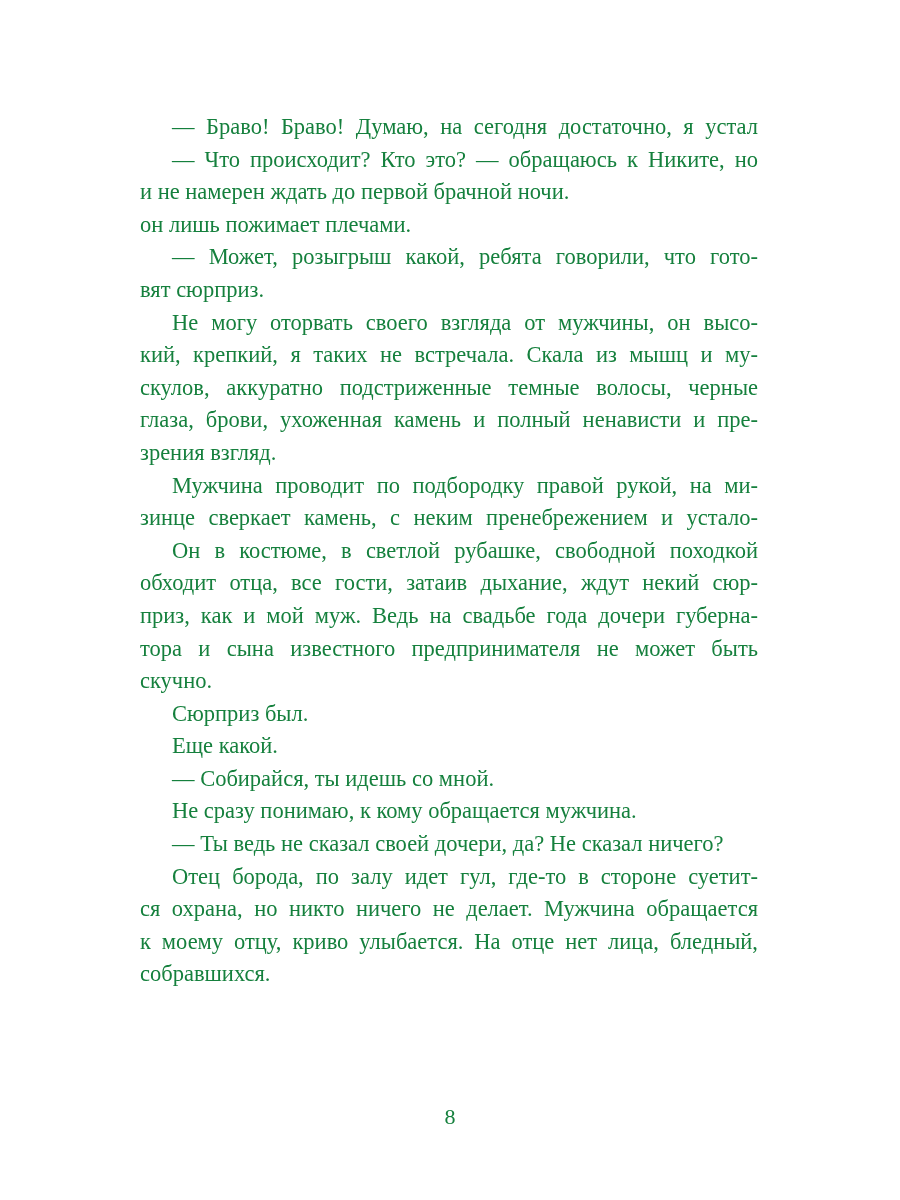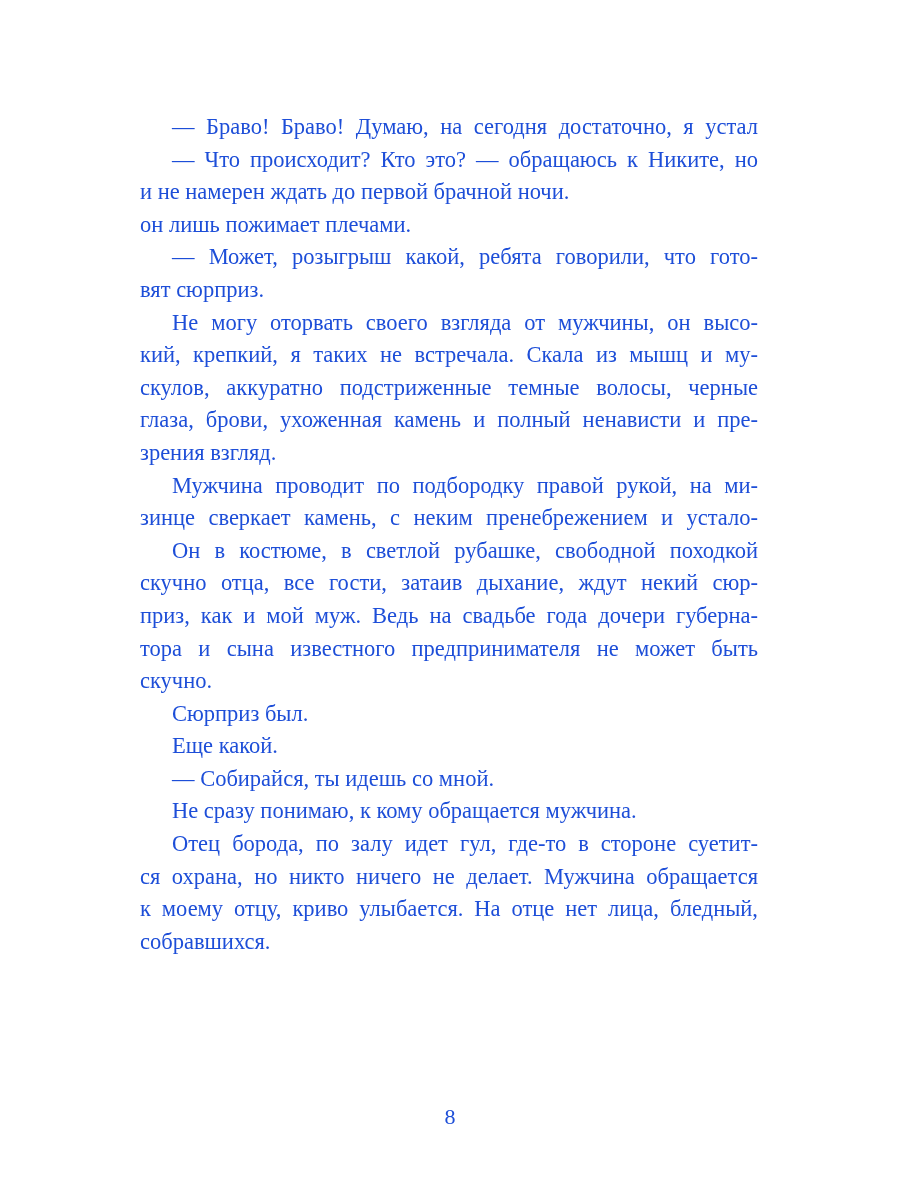"— Браво! Браво! Думаю, на" .page { color: #1d4ed8 -> #15803d }
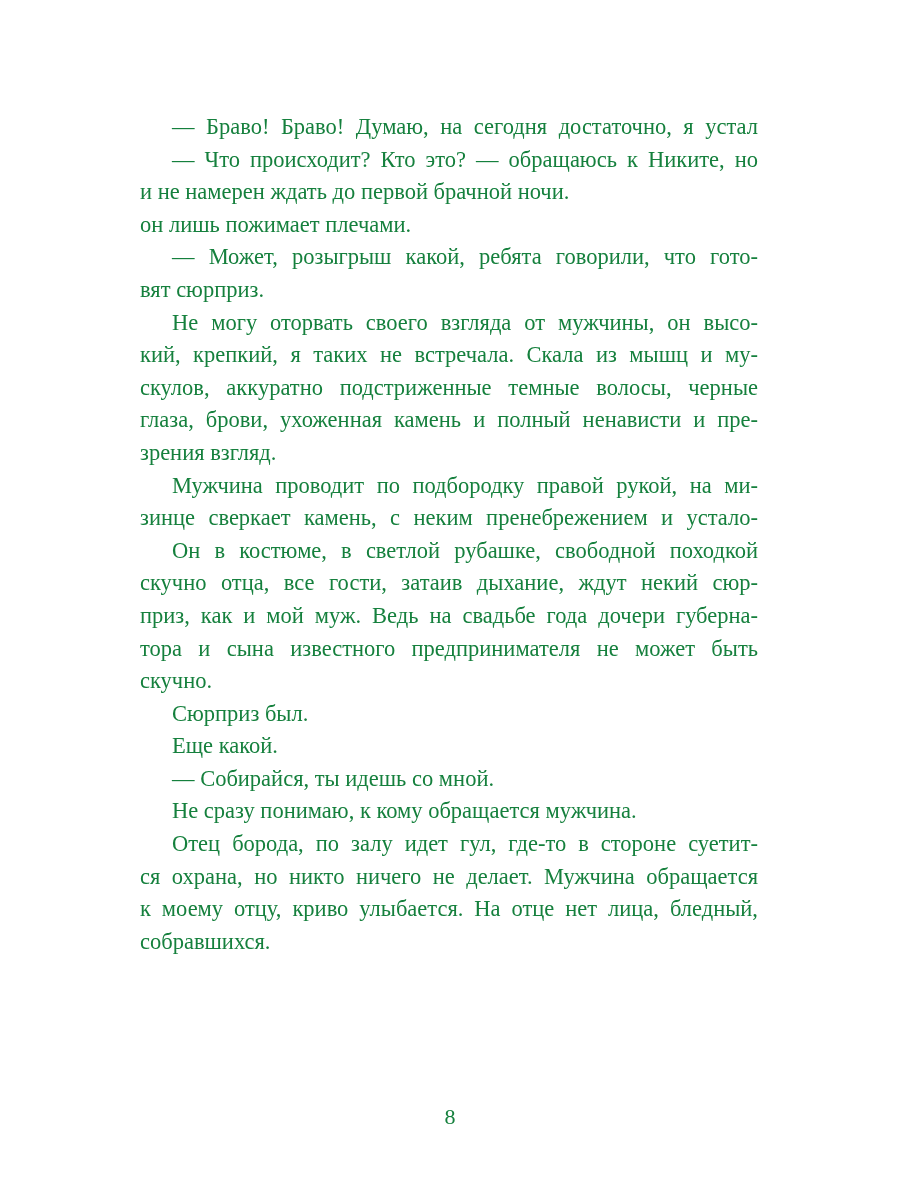"скучно отца, все гости, затаив" div.line { text: скучно -> обходит }
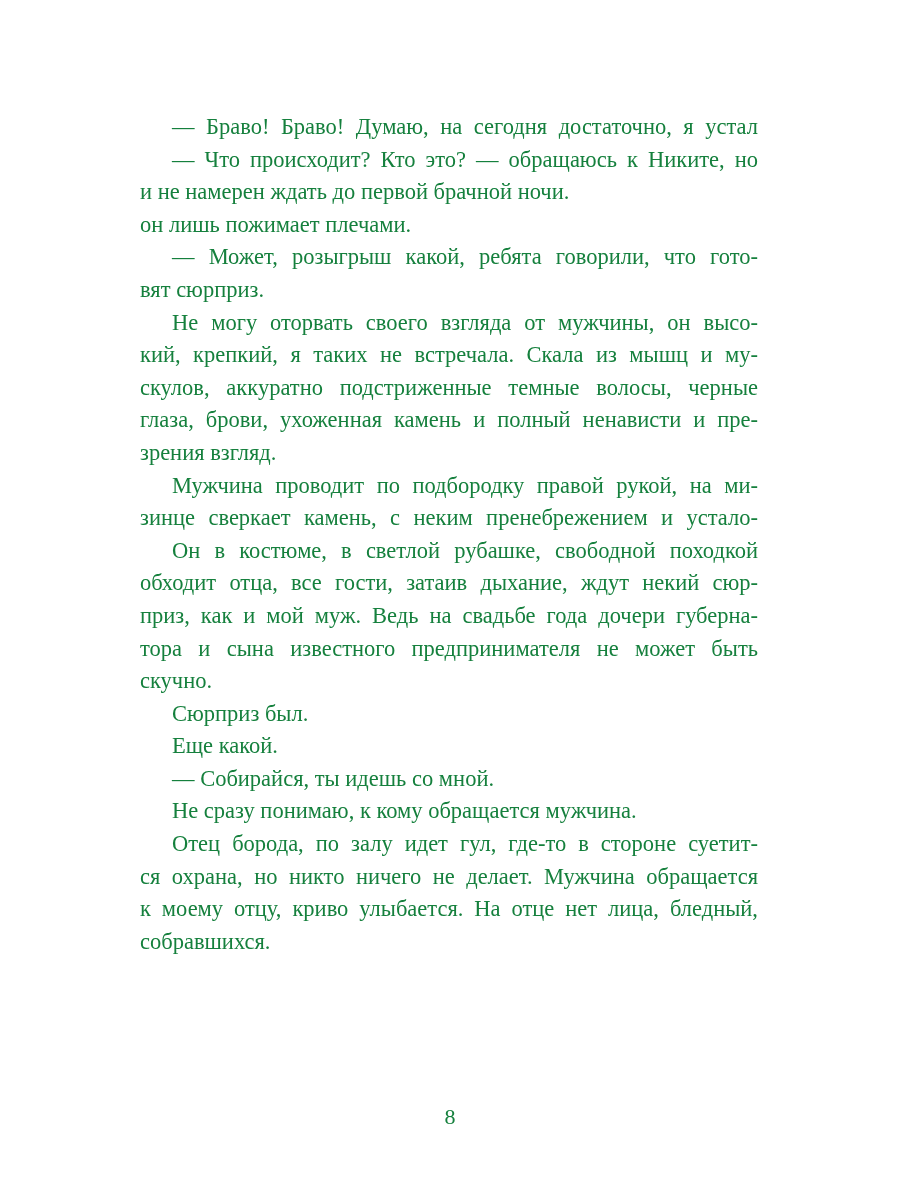"— Ты ведь не сказал" div.line { html: none -> <div>— Ты ведь не сказал своей дочери, да? Не сказал ничего?</div> }
